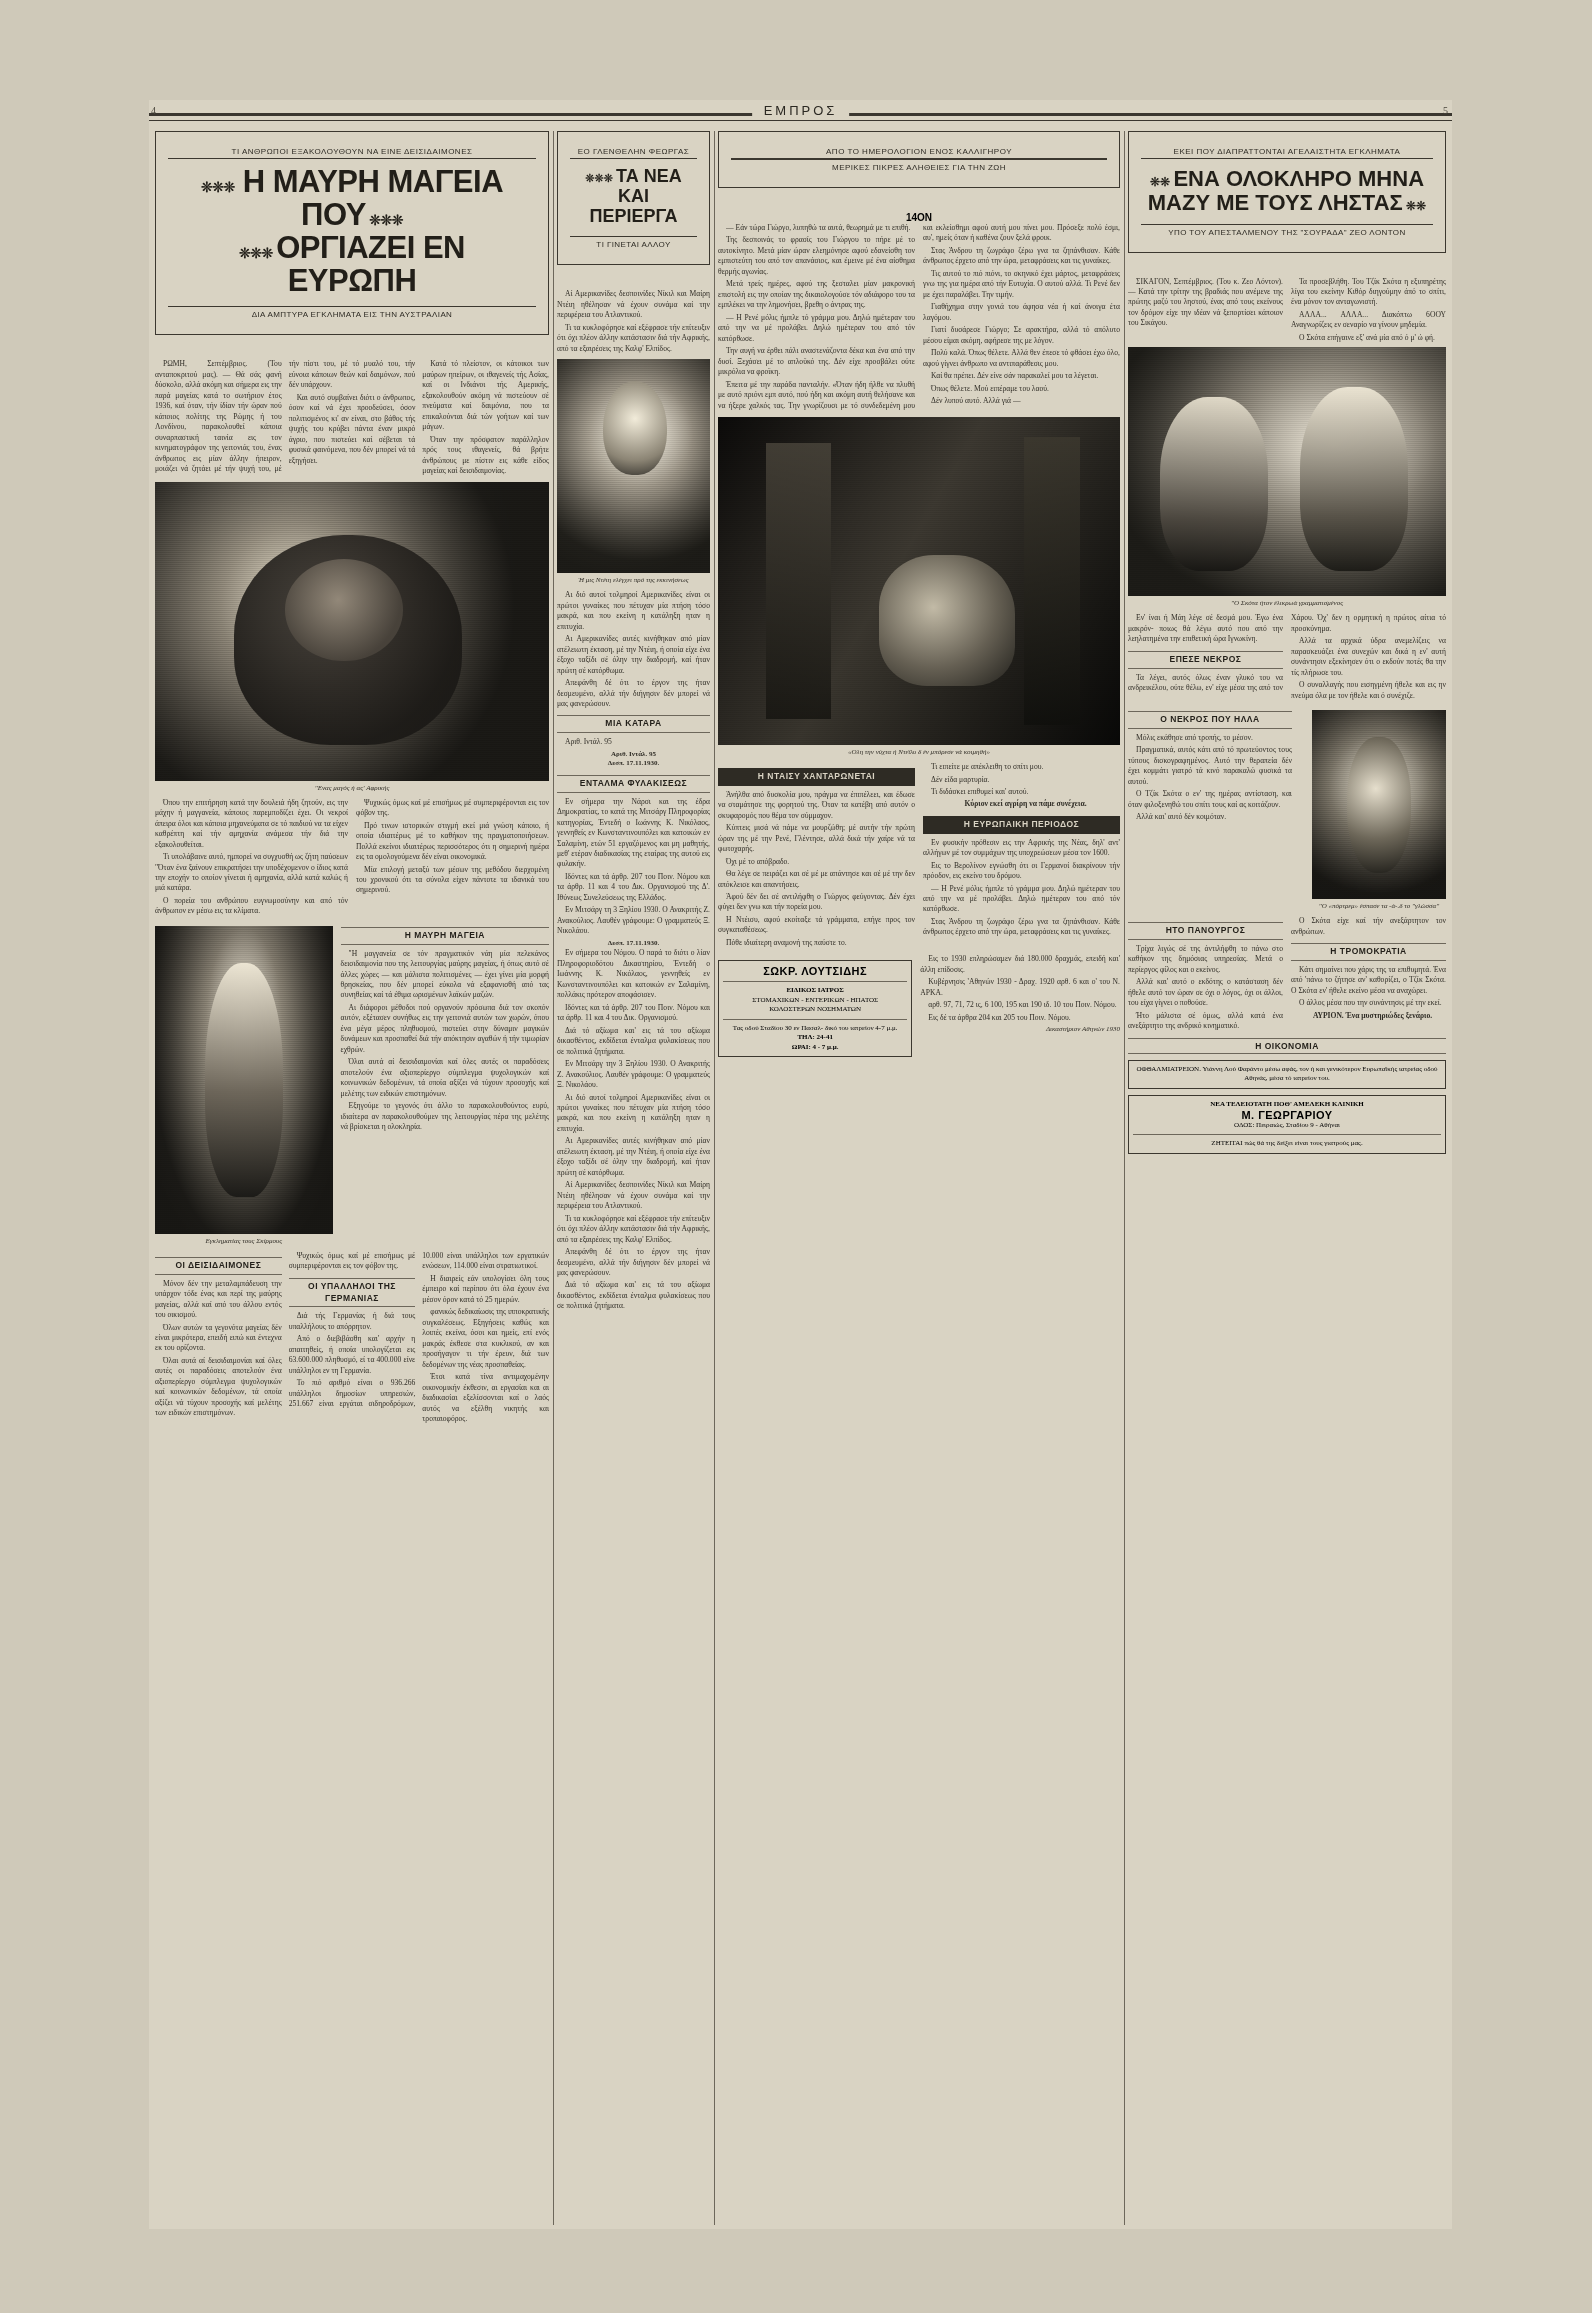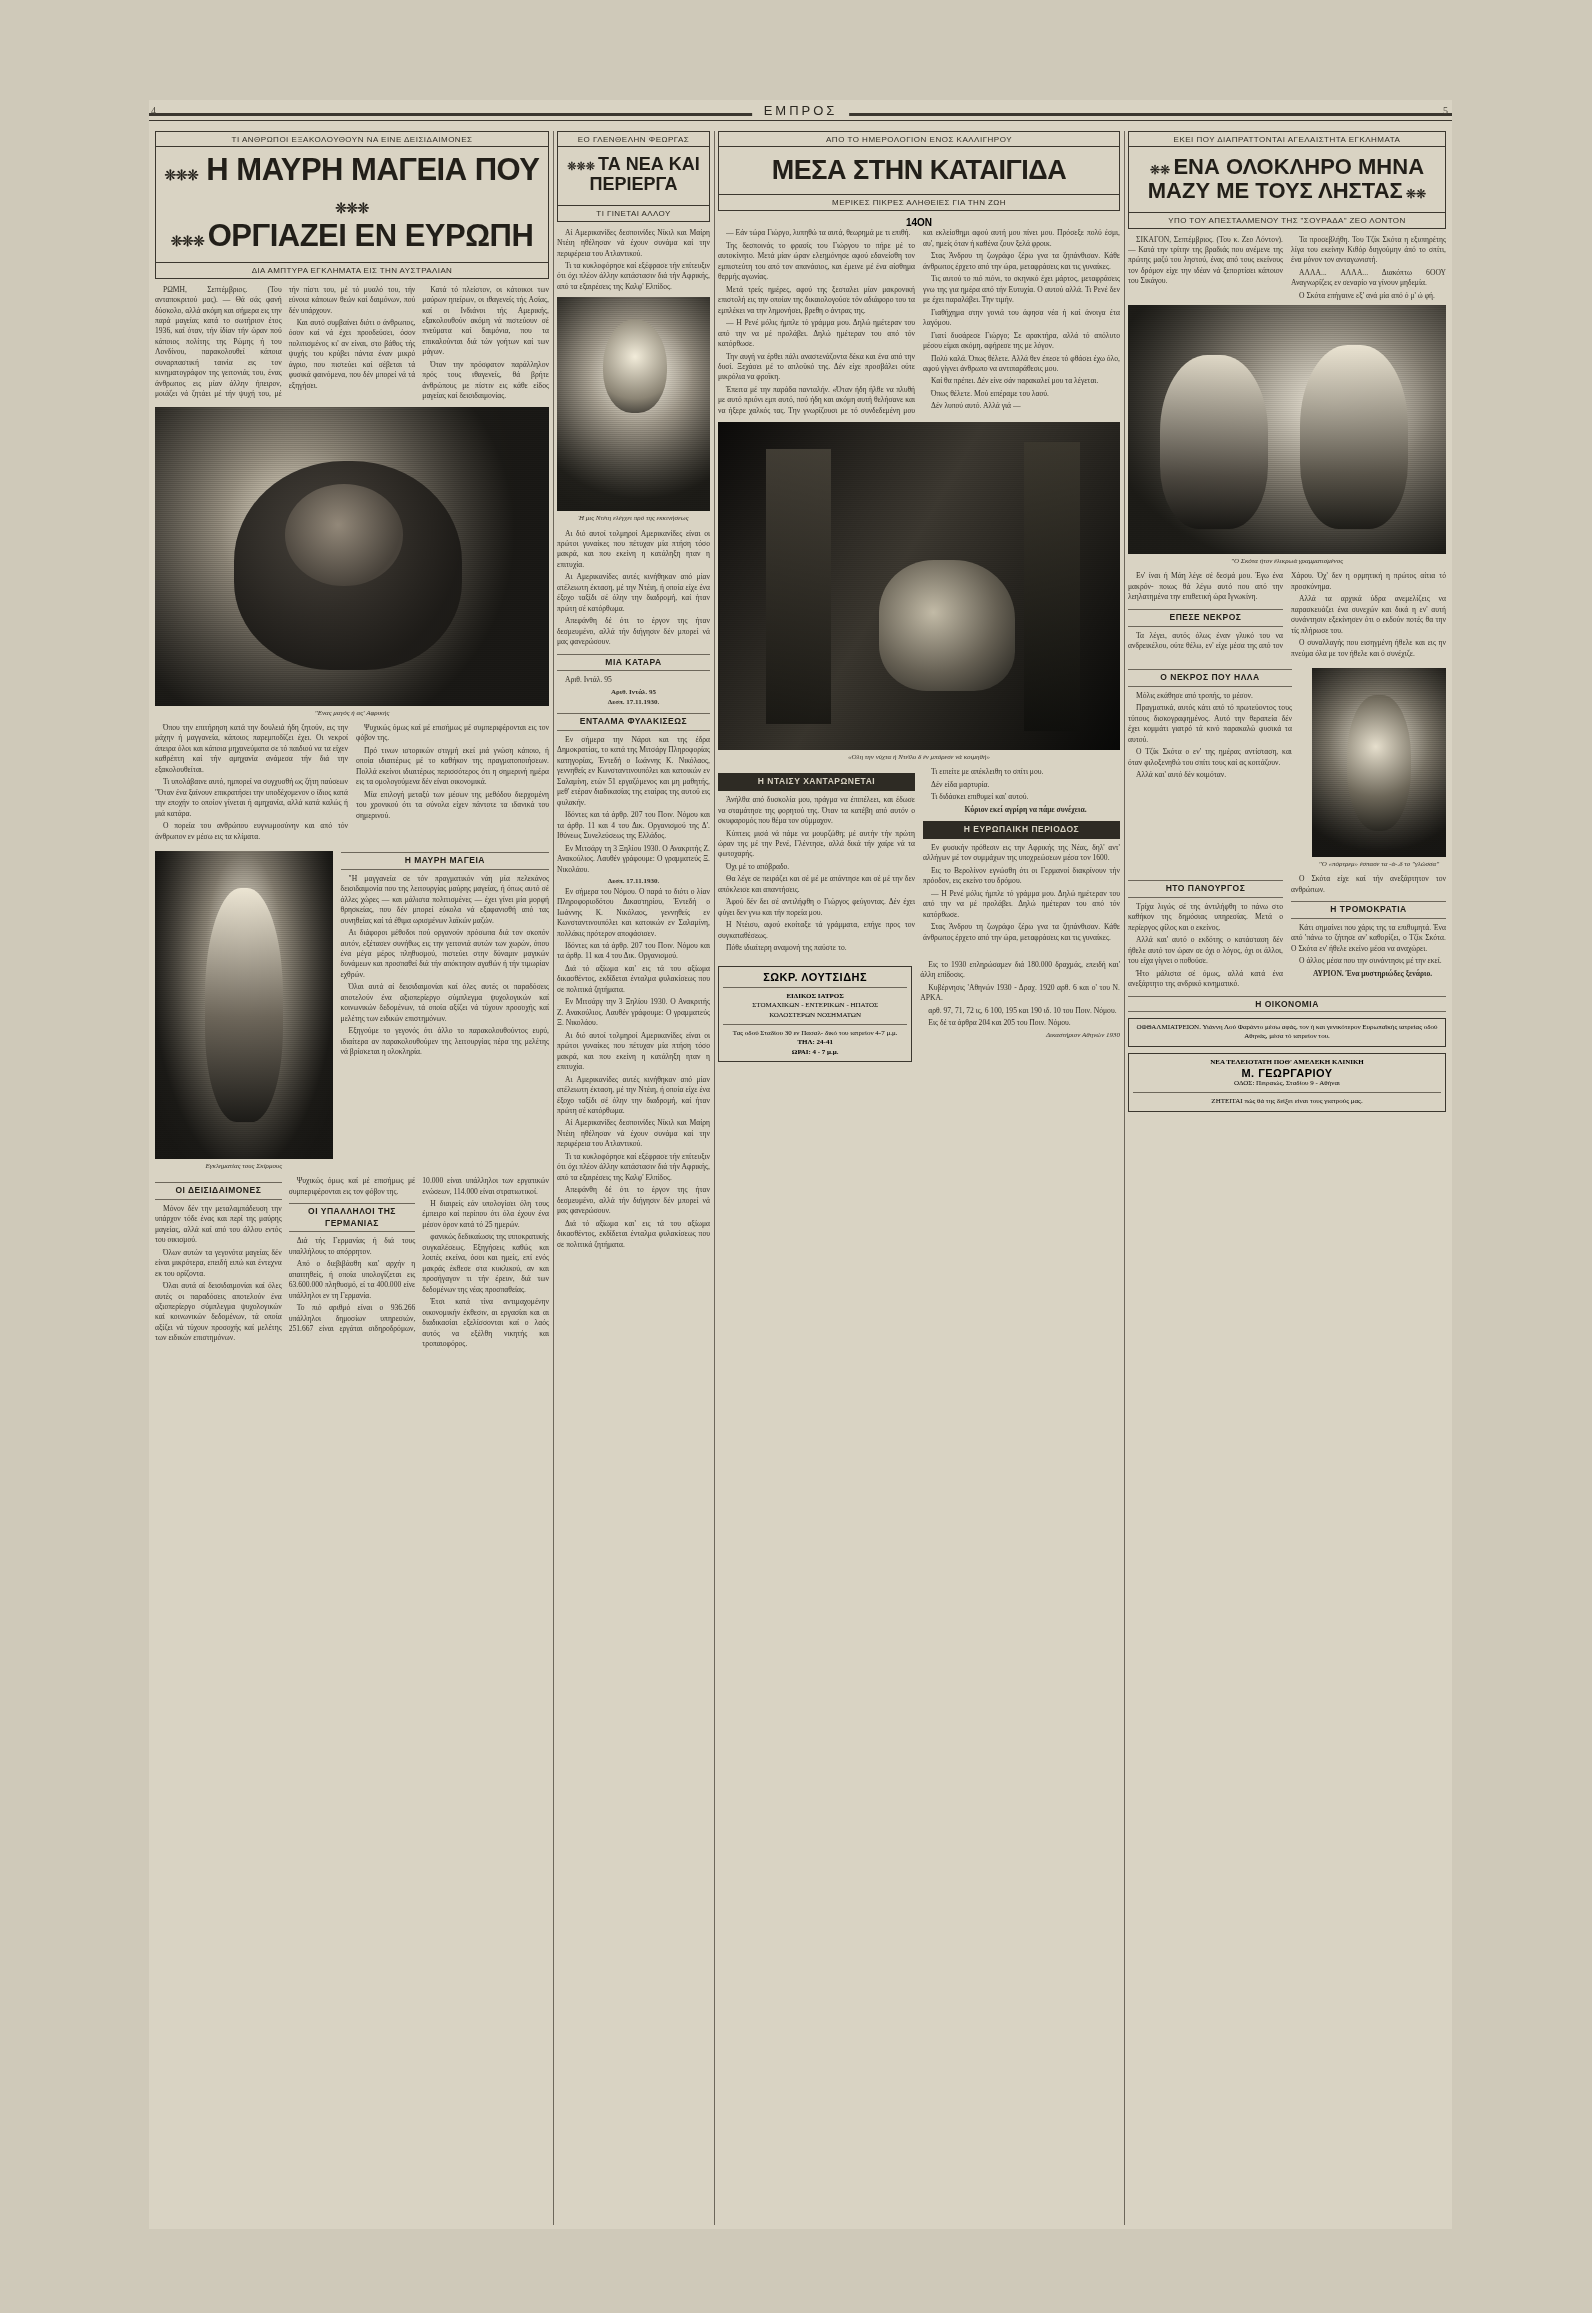"ΤΙ ΑΝΘΡΩΠΟΙ ΕΞΑΚΟΛΟΥΘΟΥΝ ΝΑ ΕΙΝΕ" .hbox { margin-bottom: 6px -> 24px; padding: 0 -> 12px }
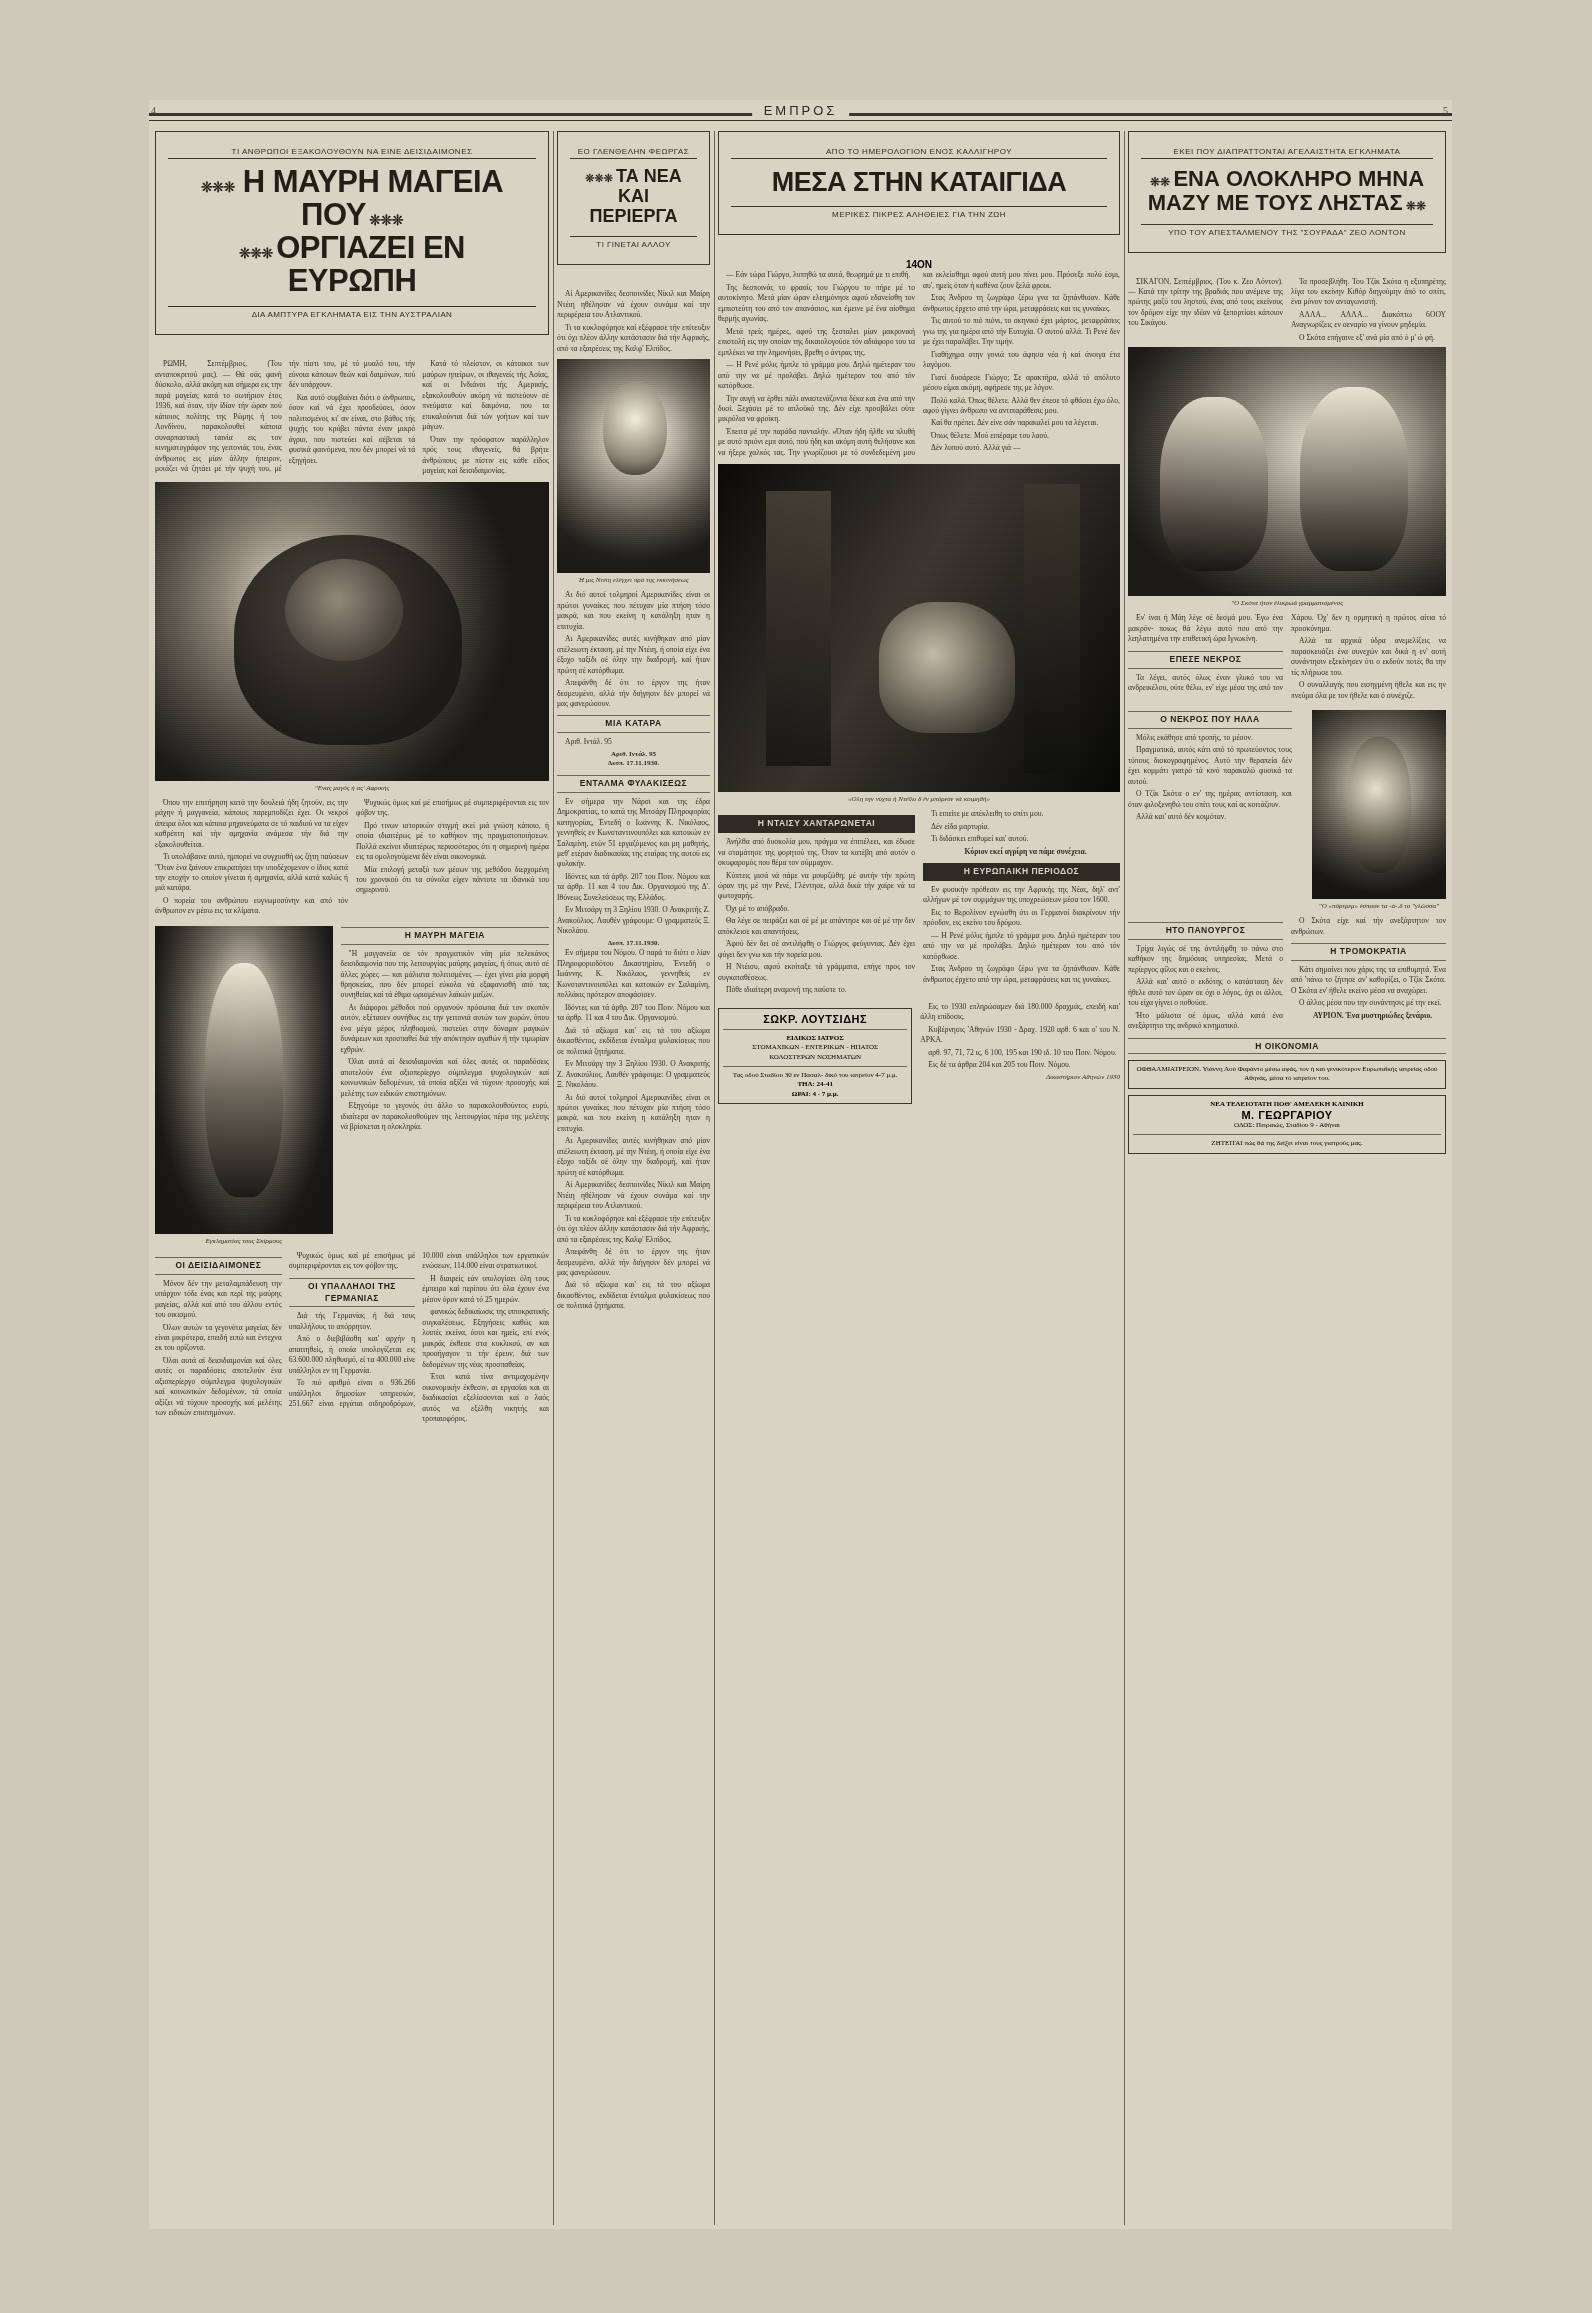"ΜΕΣΑ ΣΤΗΝ ΚΑΤΑΙΓΙΔΑ" div.hl { html: <div>ΜΕΣΑ ΣΤΗΝ ΚΑΤΑΙΓΙΔΑ</div> -> none }
